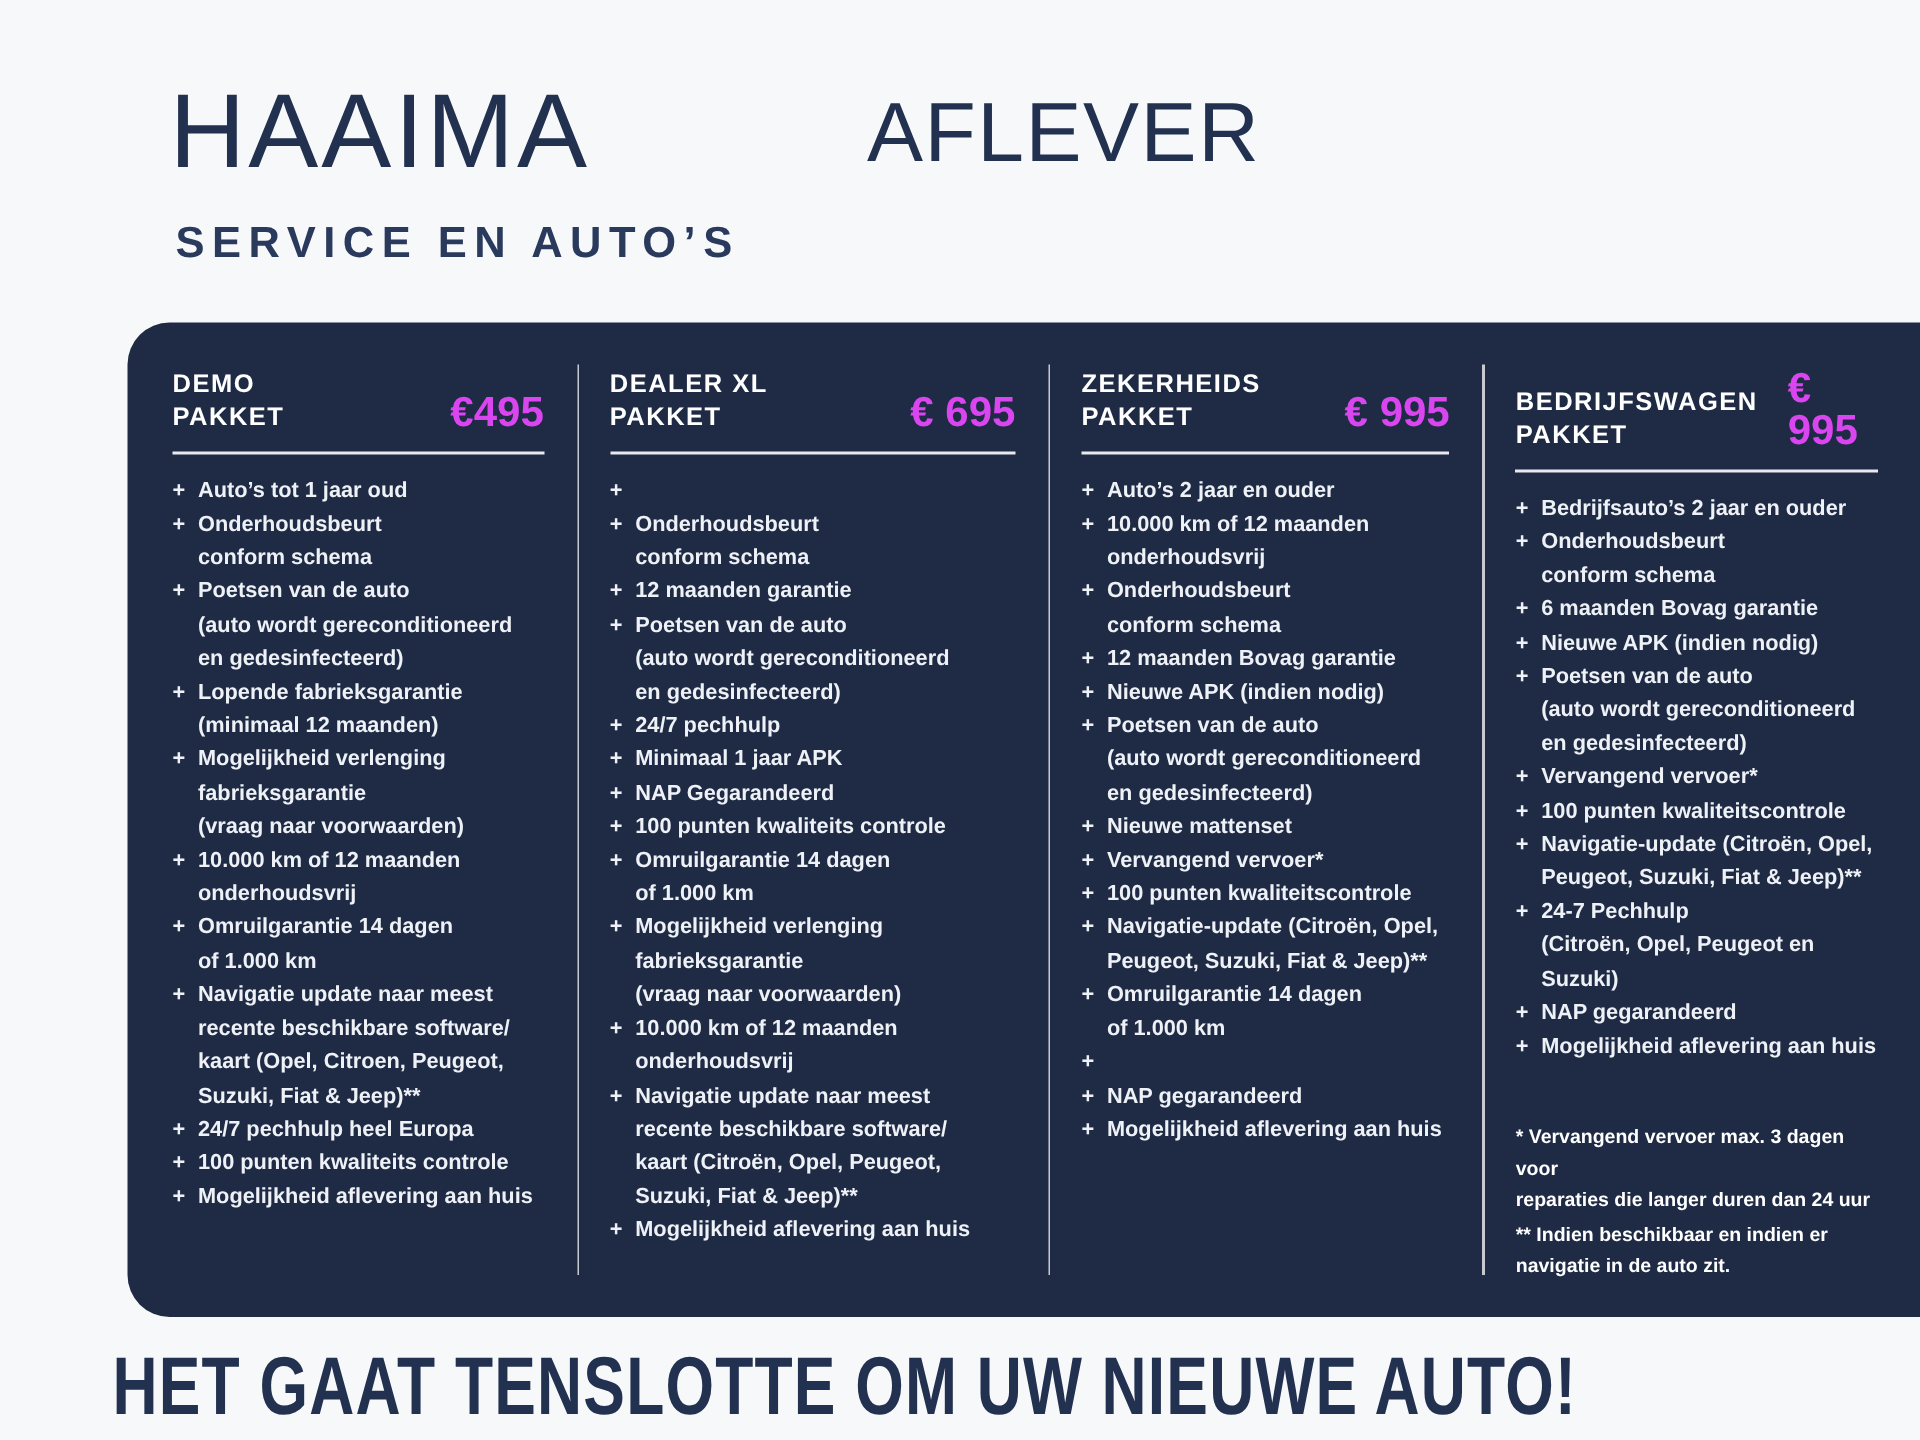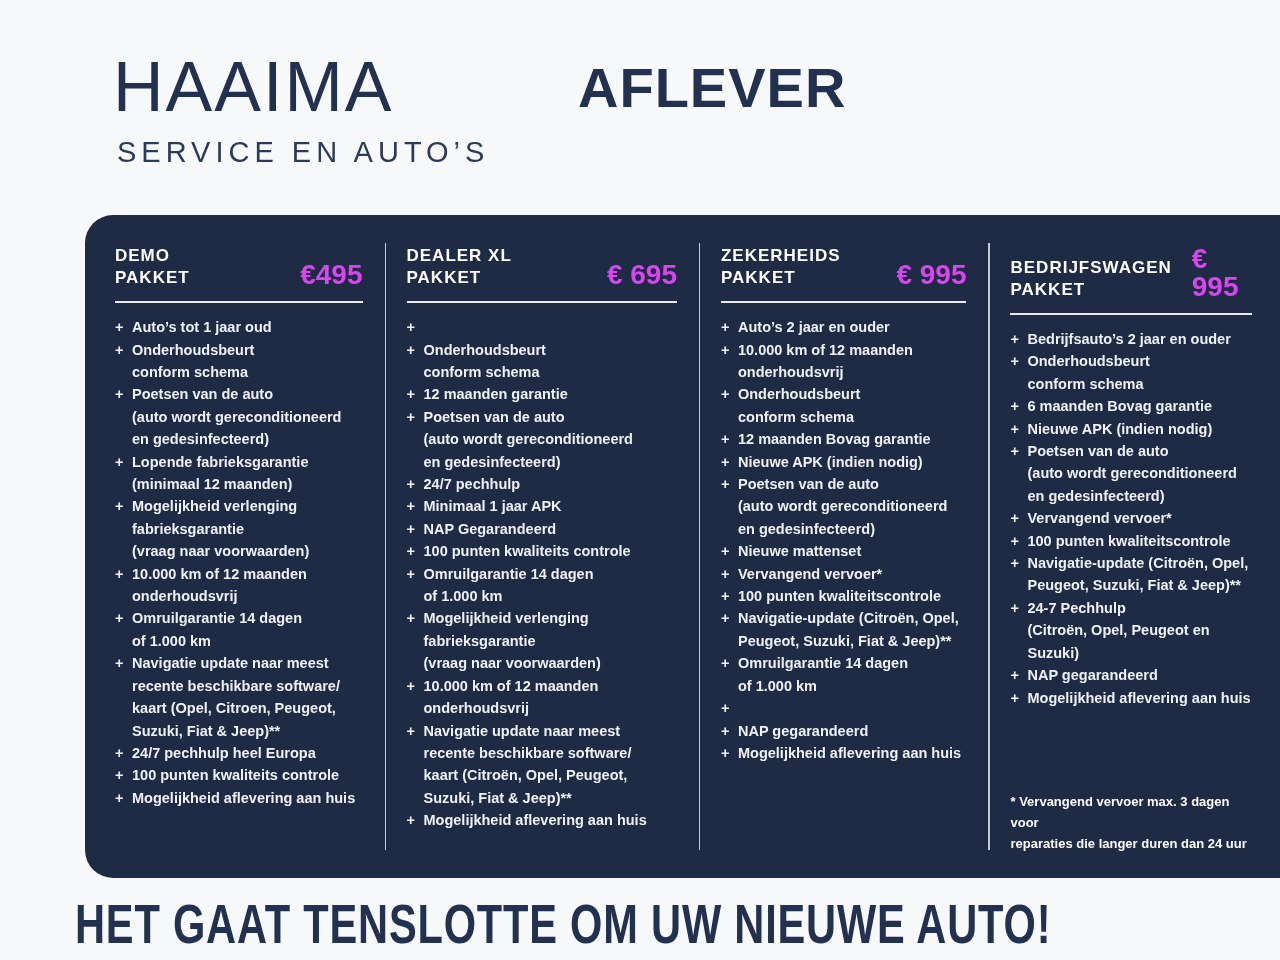"AFLEVER" .page-title { font-weight: 700 -> 400 }
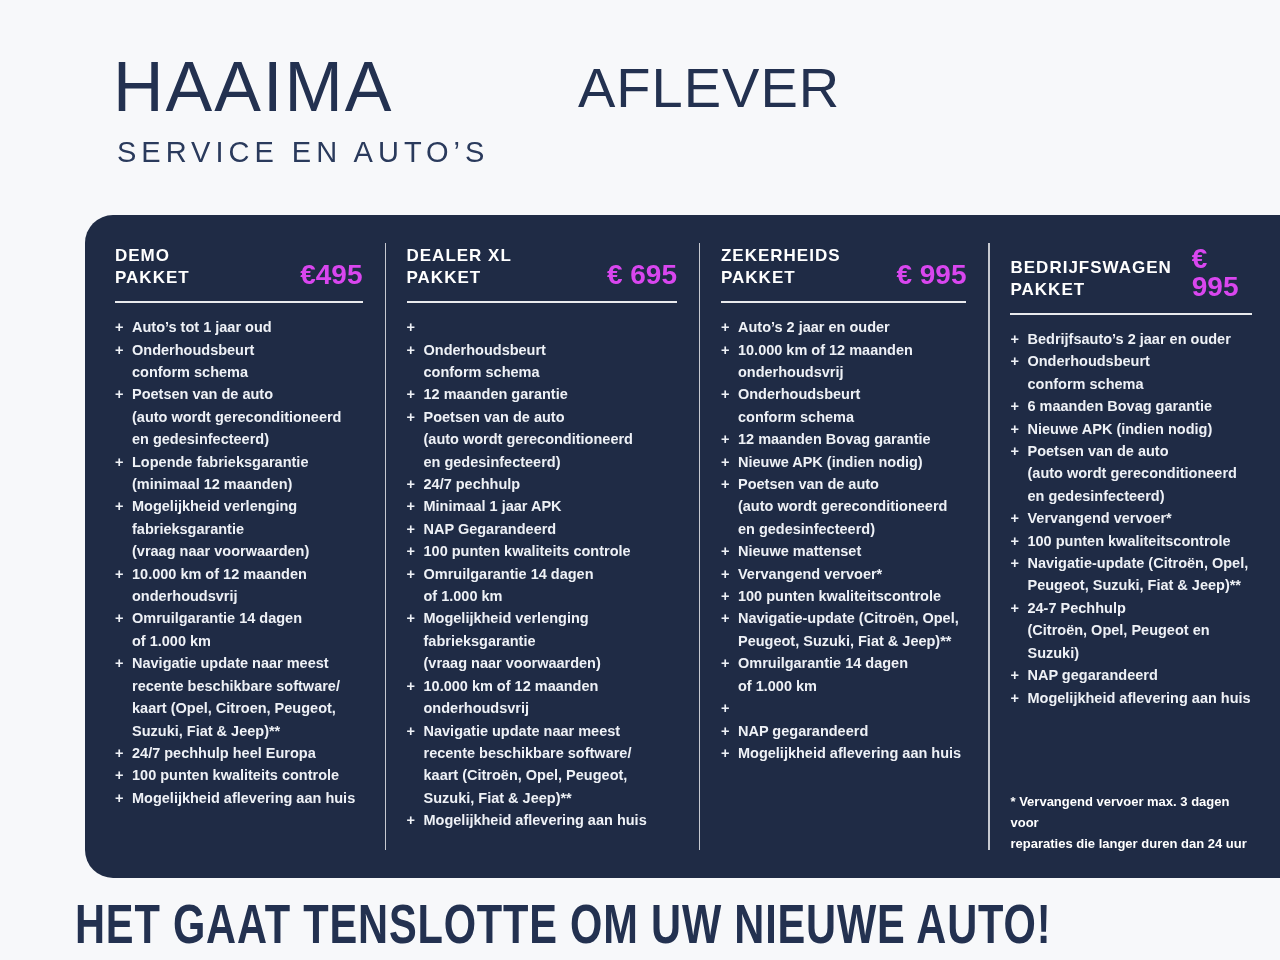"SERVICE EN AUTO’S" .logo-tagline { font-weight: 400 -> 700; margin-top: 14px -> 24px }
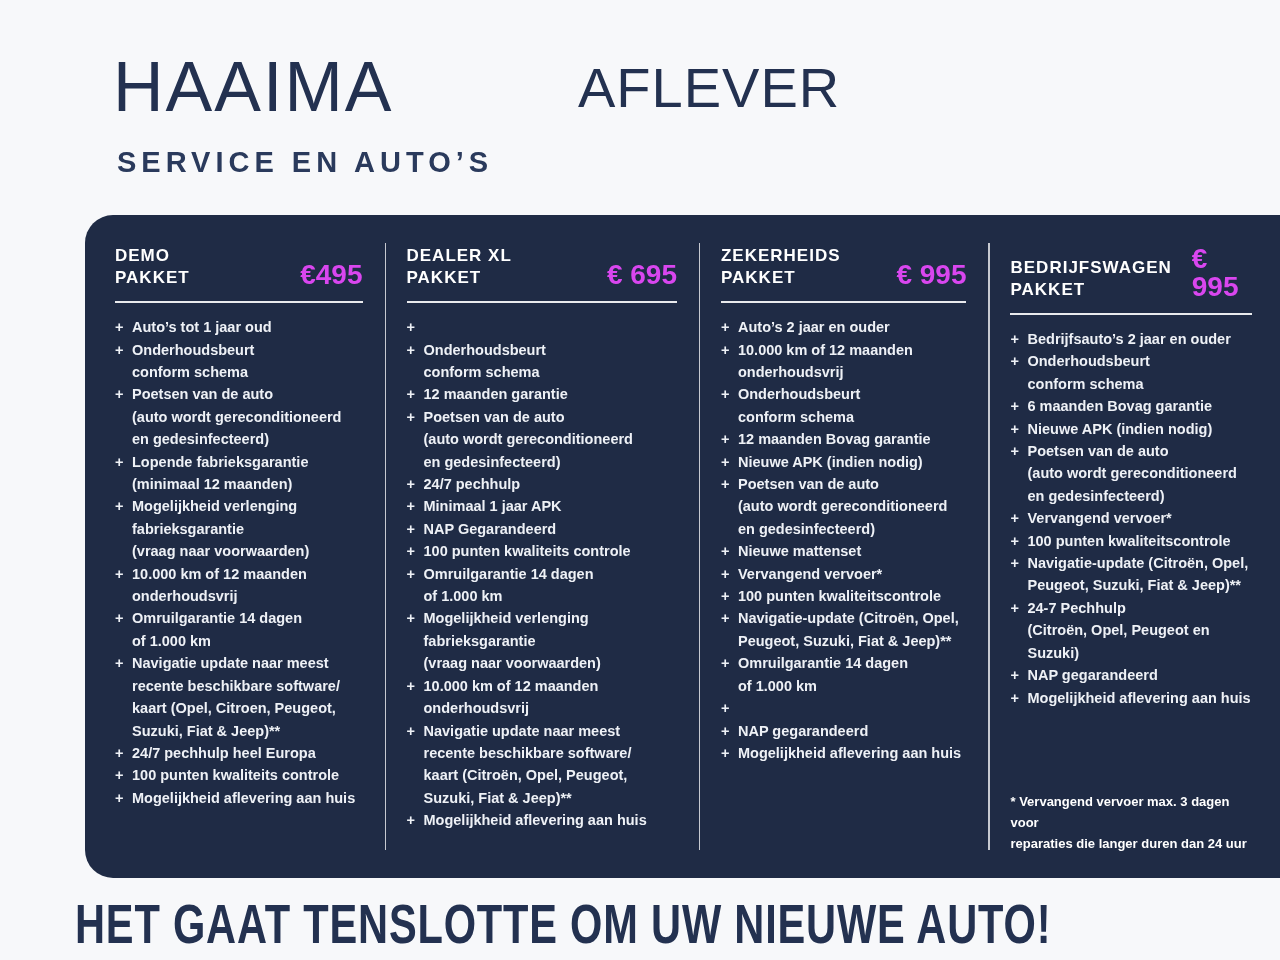"** Indien beschikbaar en indien" p.footnote { html: none -> <p>** Indien beschikbaar en indien er navigatie in de auto zit.</p> }
